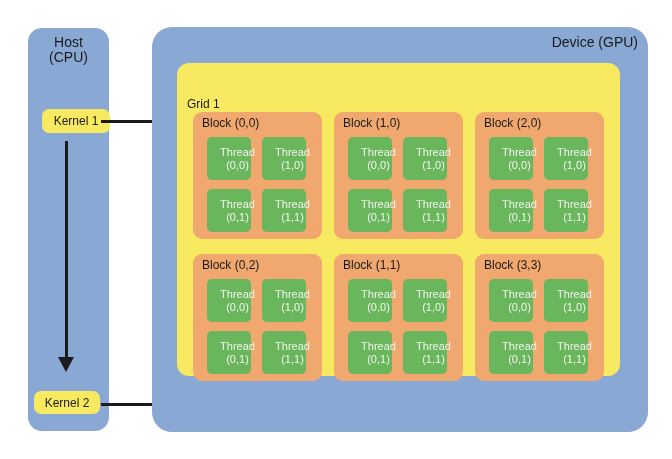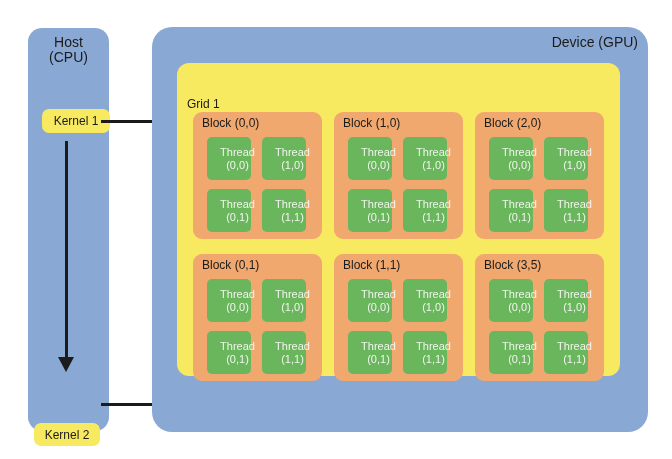"Block (0,1)" div.block-label { text: 0,1 -> 0,2 }
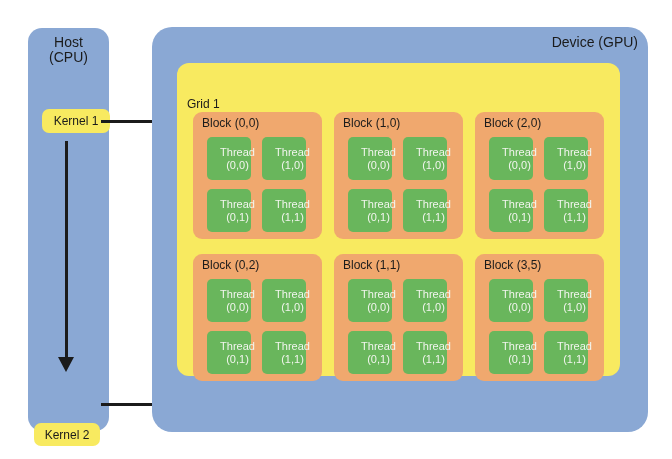"Block (3,5)" div.block-label { text: 3,5 -> 3,3 }
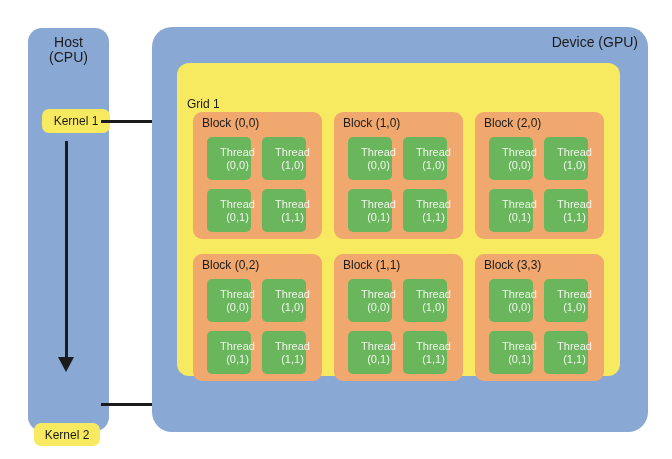"Kernel 2" .kernel-2 { margin-top: 32px -> none }
